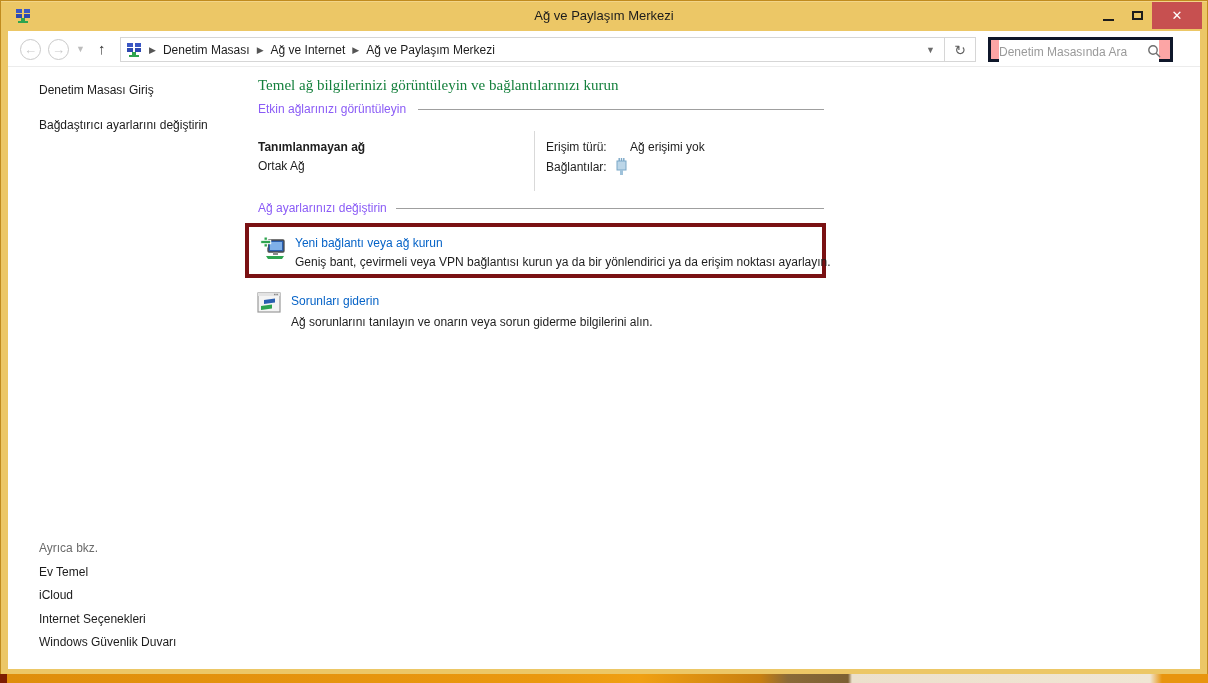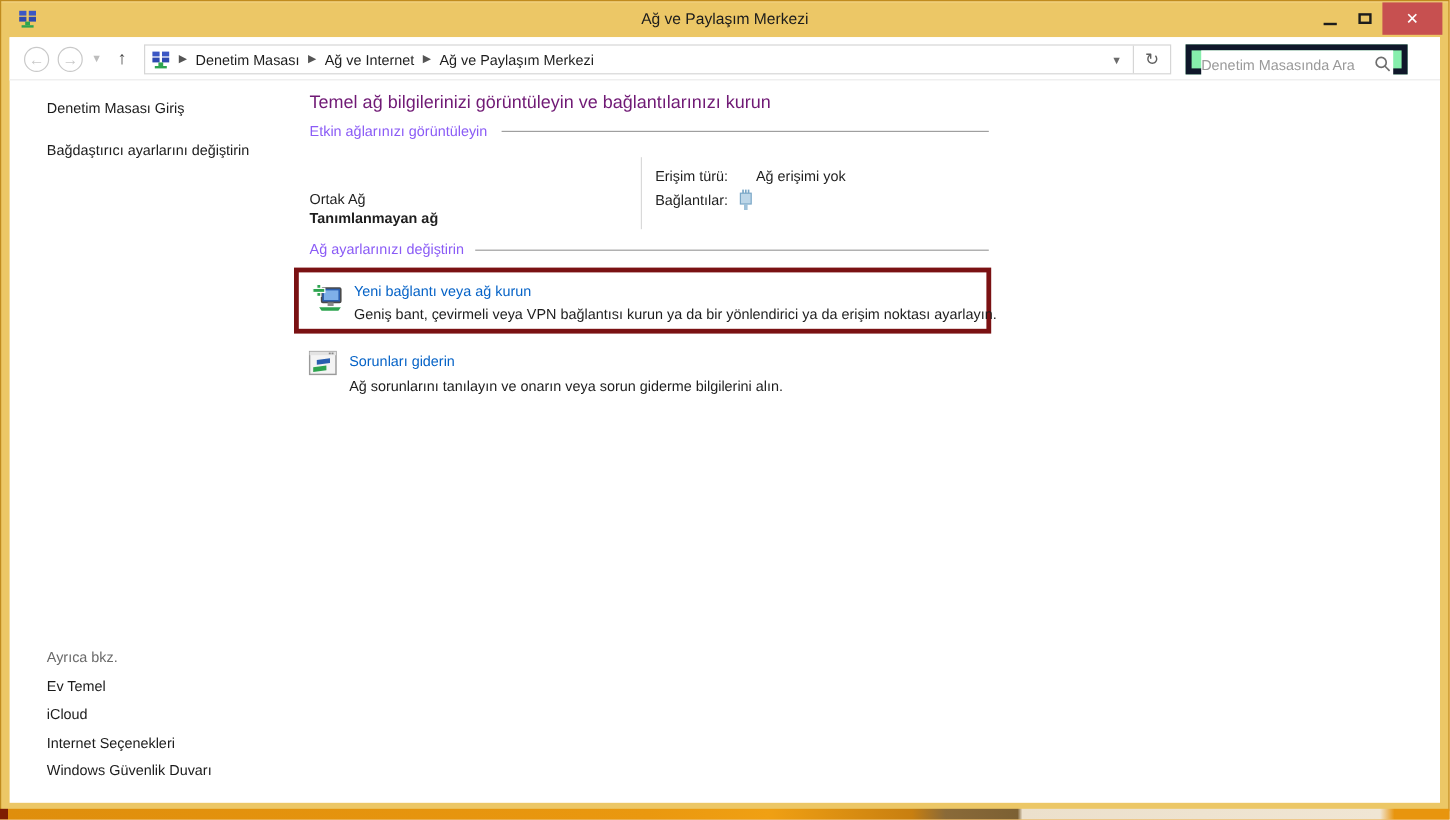"Denetim Masasında Ara" .searchbox { background: #86efac -> #fca5a5; border: 5px solid #0f172a -> 3px solid #0f172a }
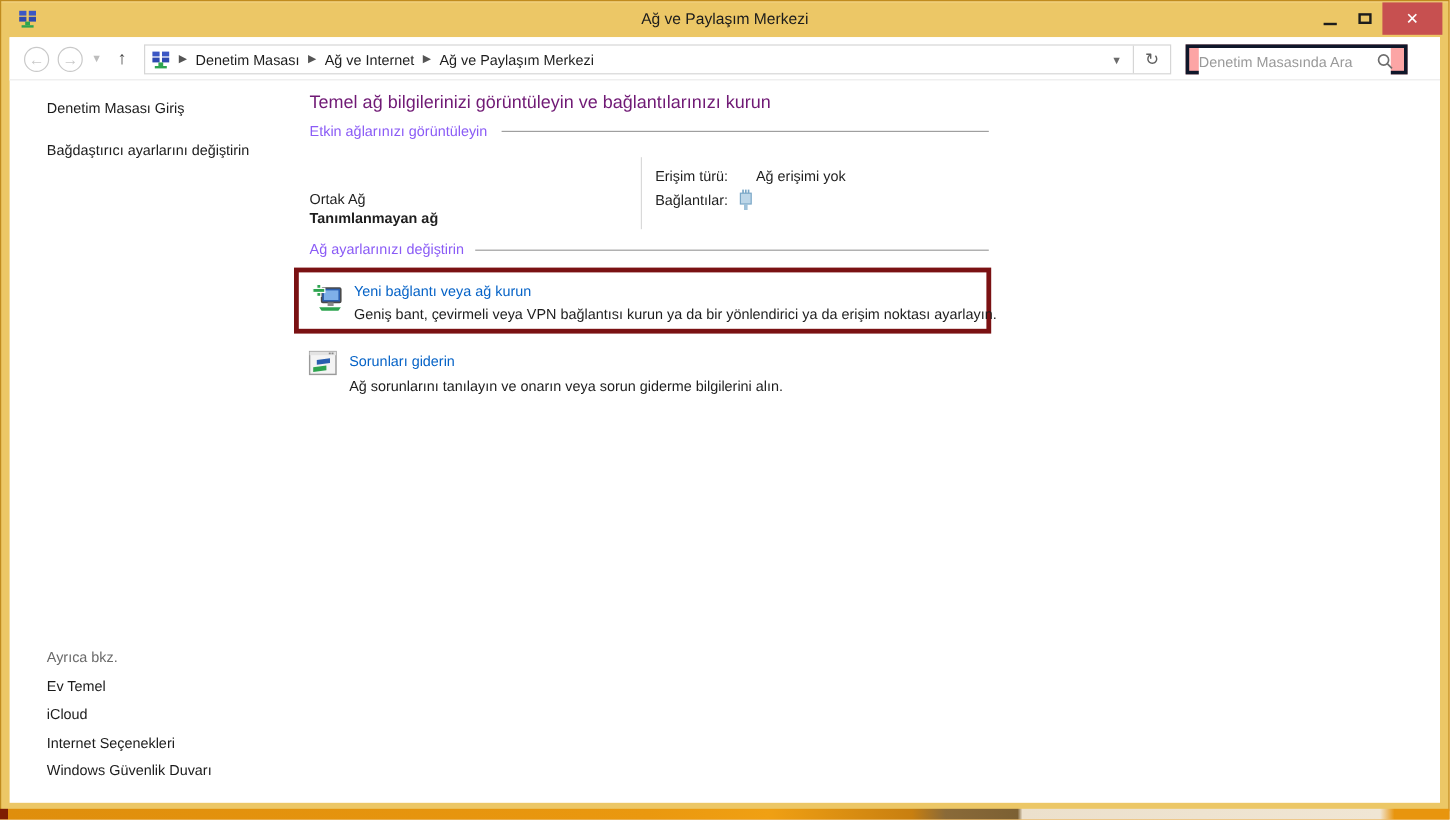"Temel ağ bilgilerinizi görüntüleyin ve" .page-heading { color: #701a75 -> #15803d; font-family: none -> Liberation Serif, serif }
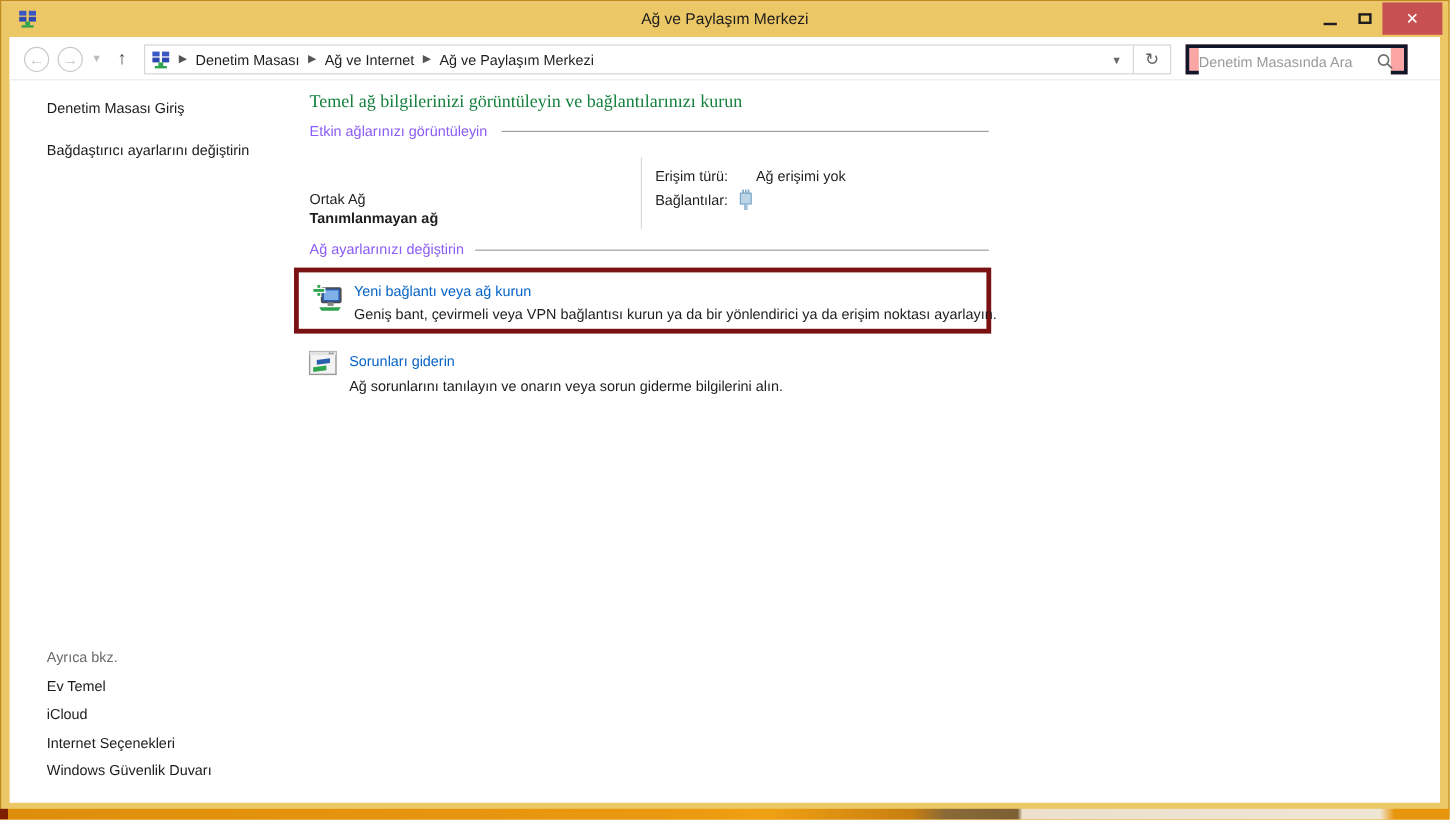"Tanımlanmayan ağ" .net-name { margin-top: 35px -> none }
